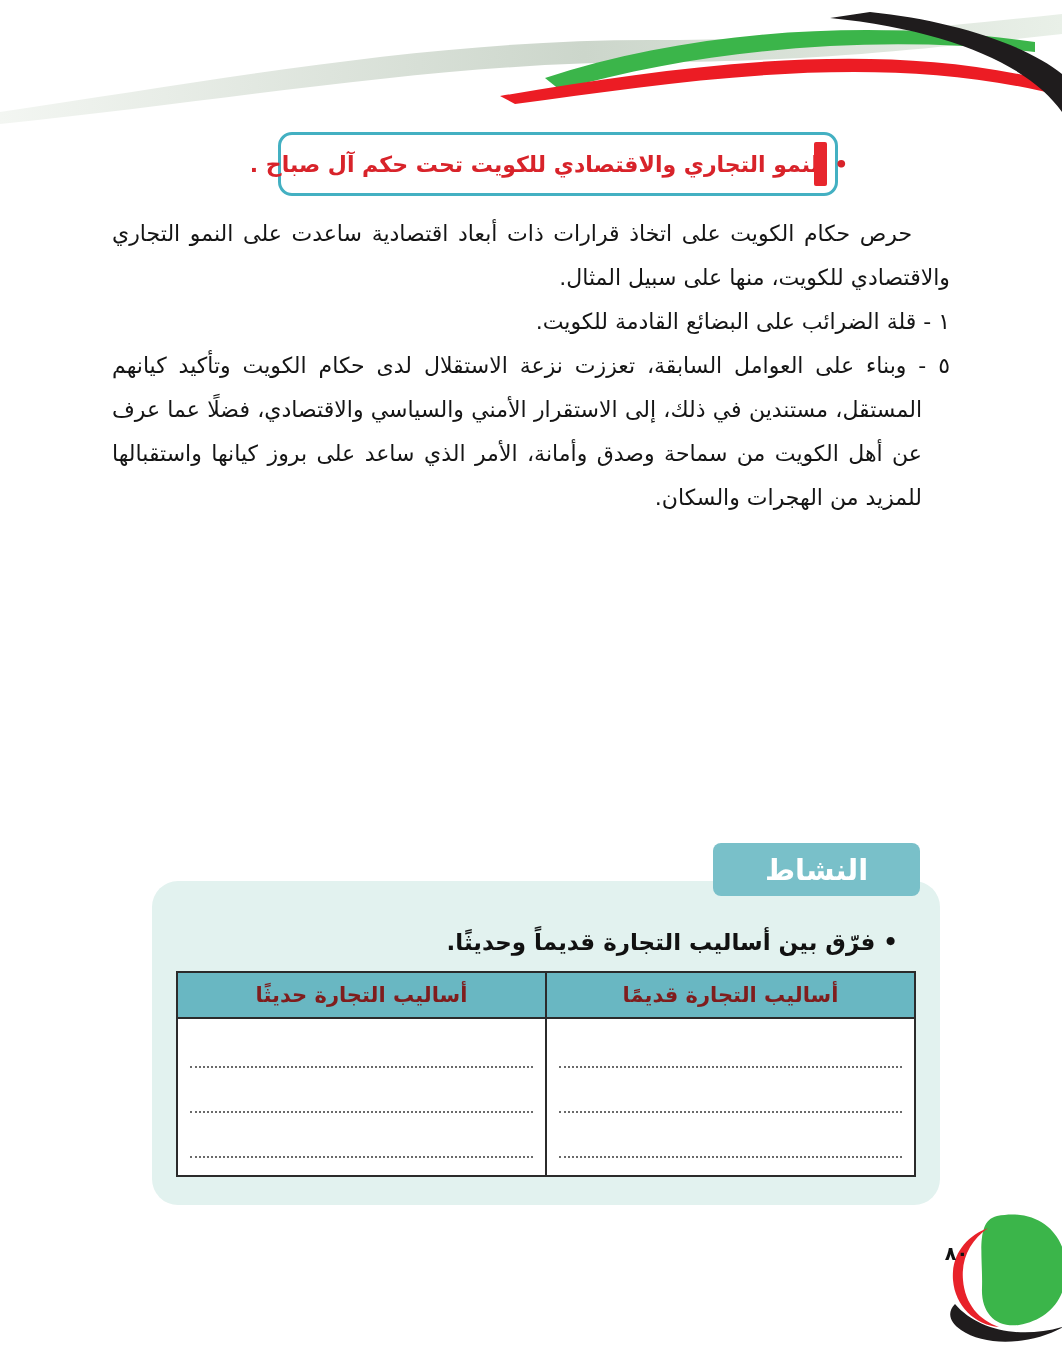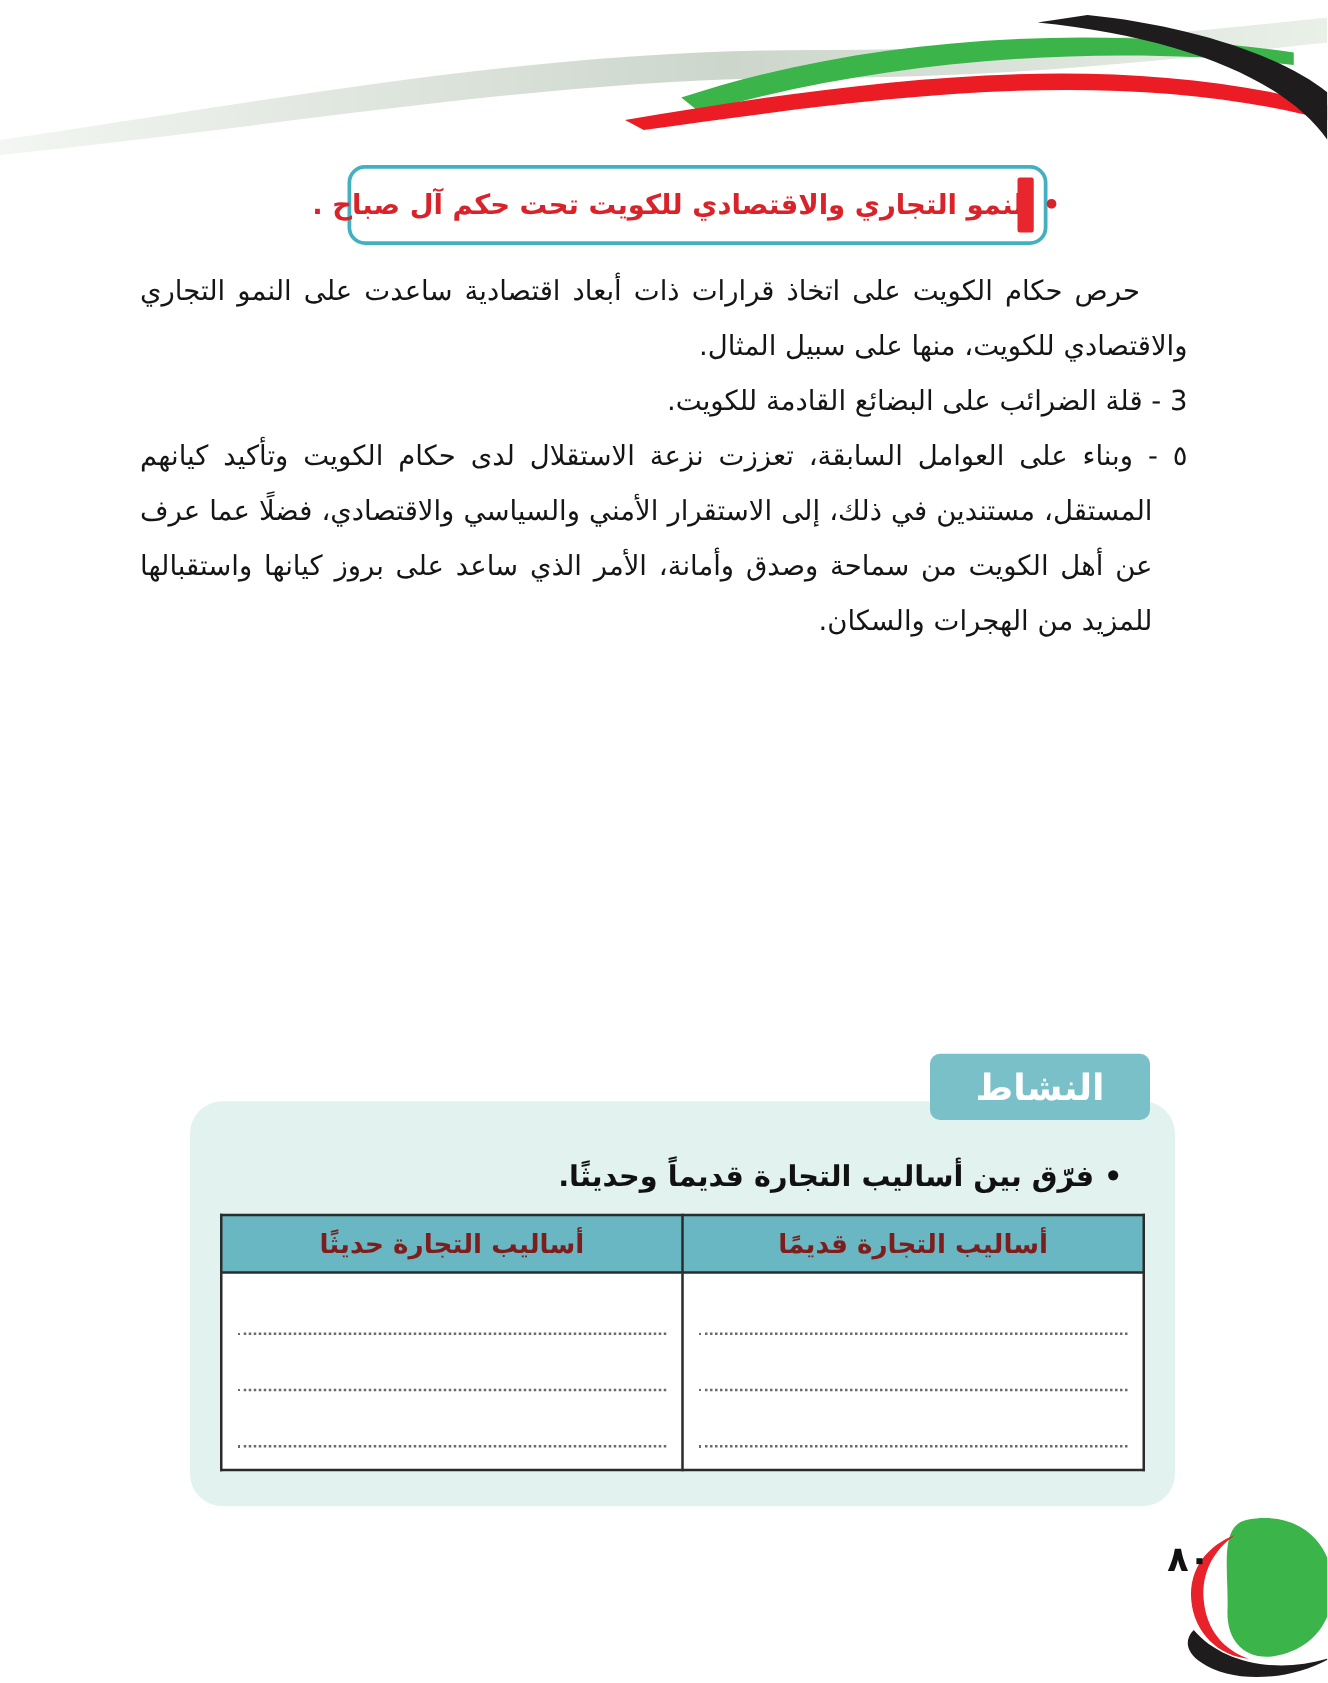"3 - قلة الضرائب على" p.point { text: 3 -> ١ }
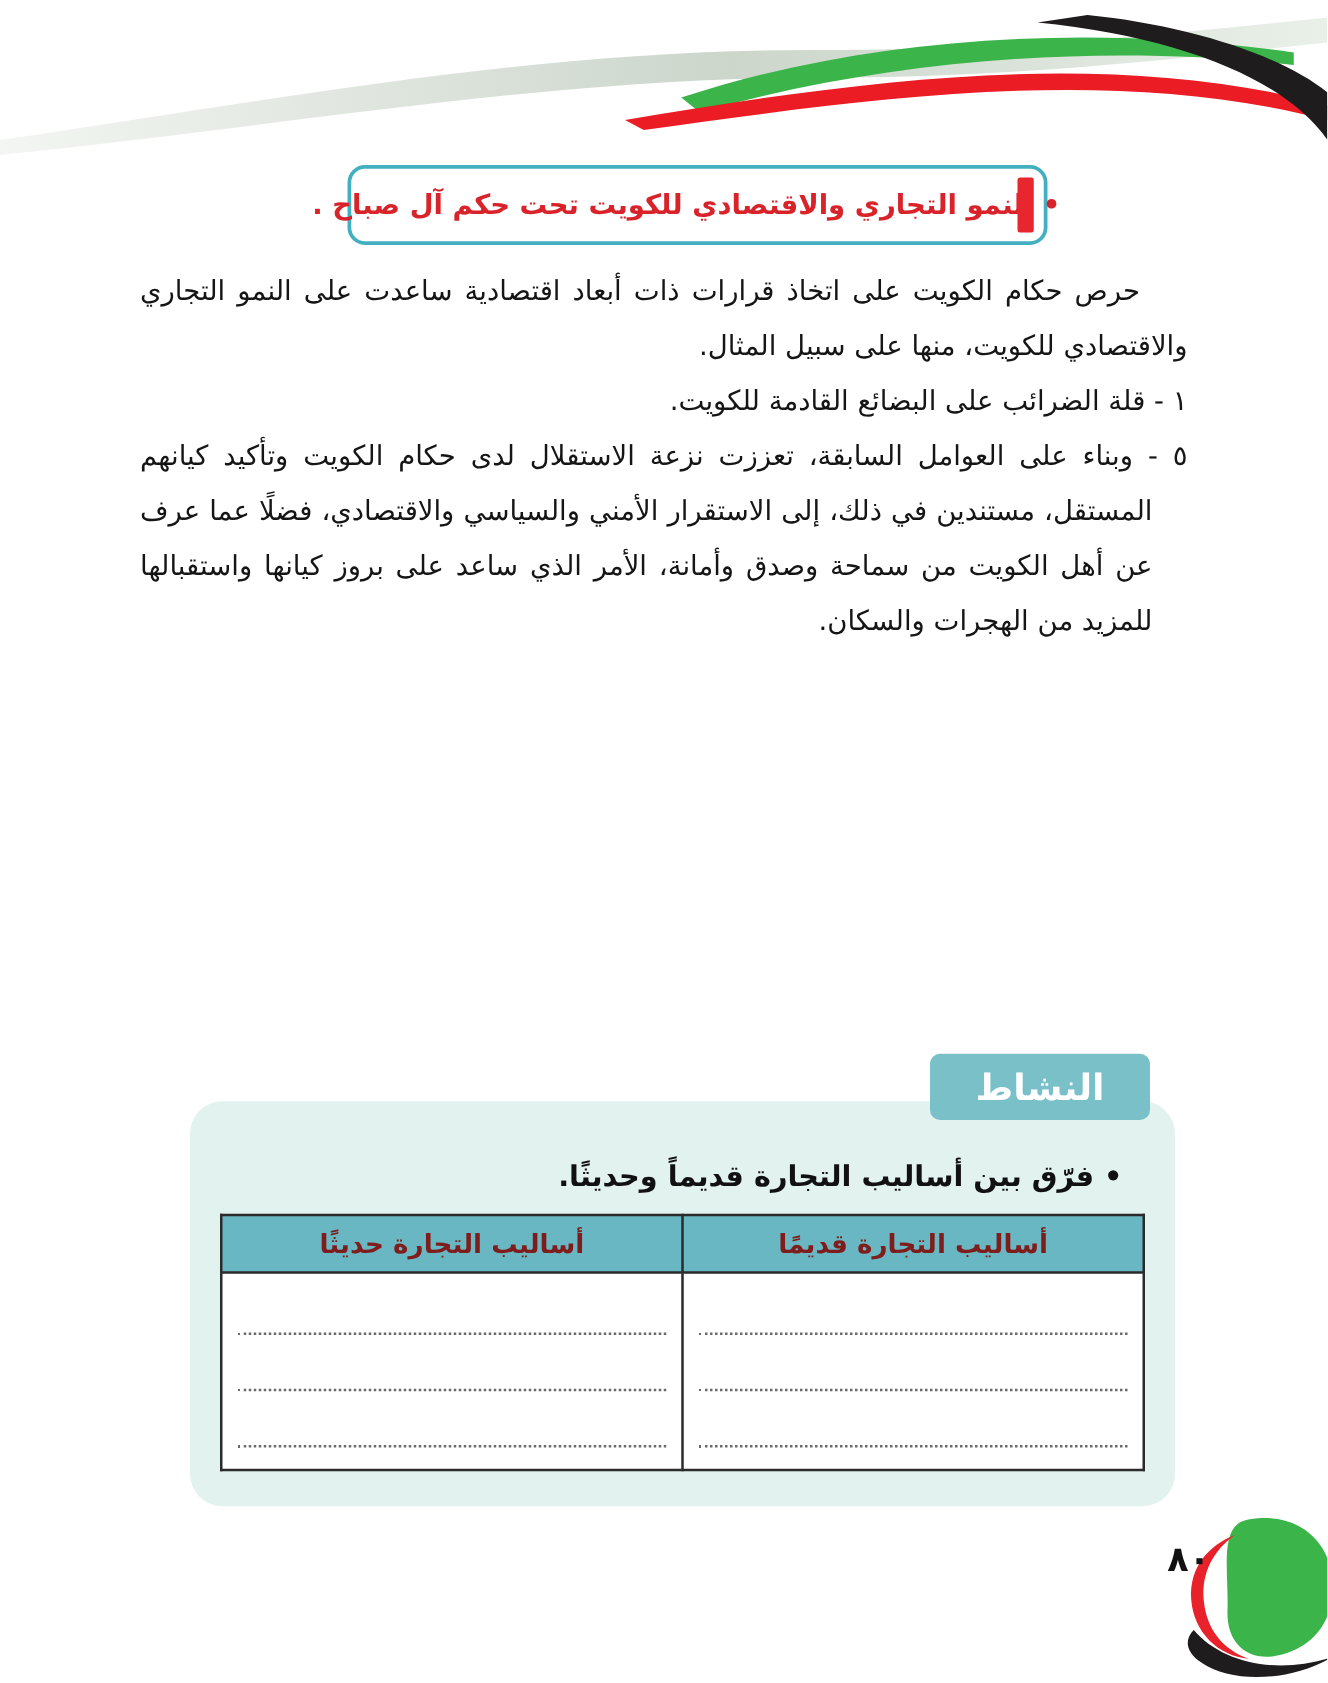"النشاط" .activity-label { width: 176px -> 207px }
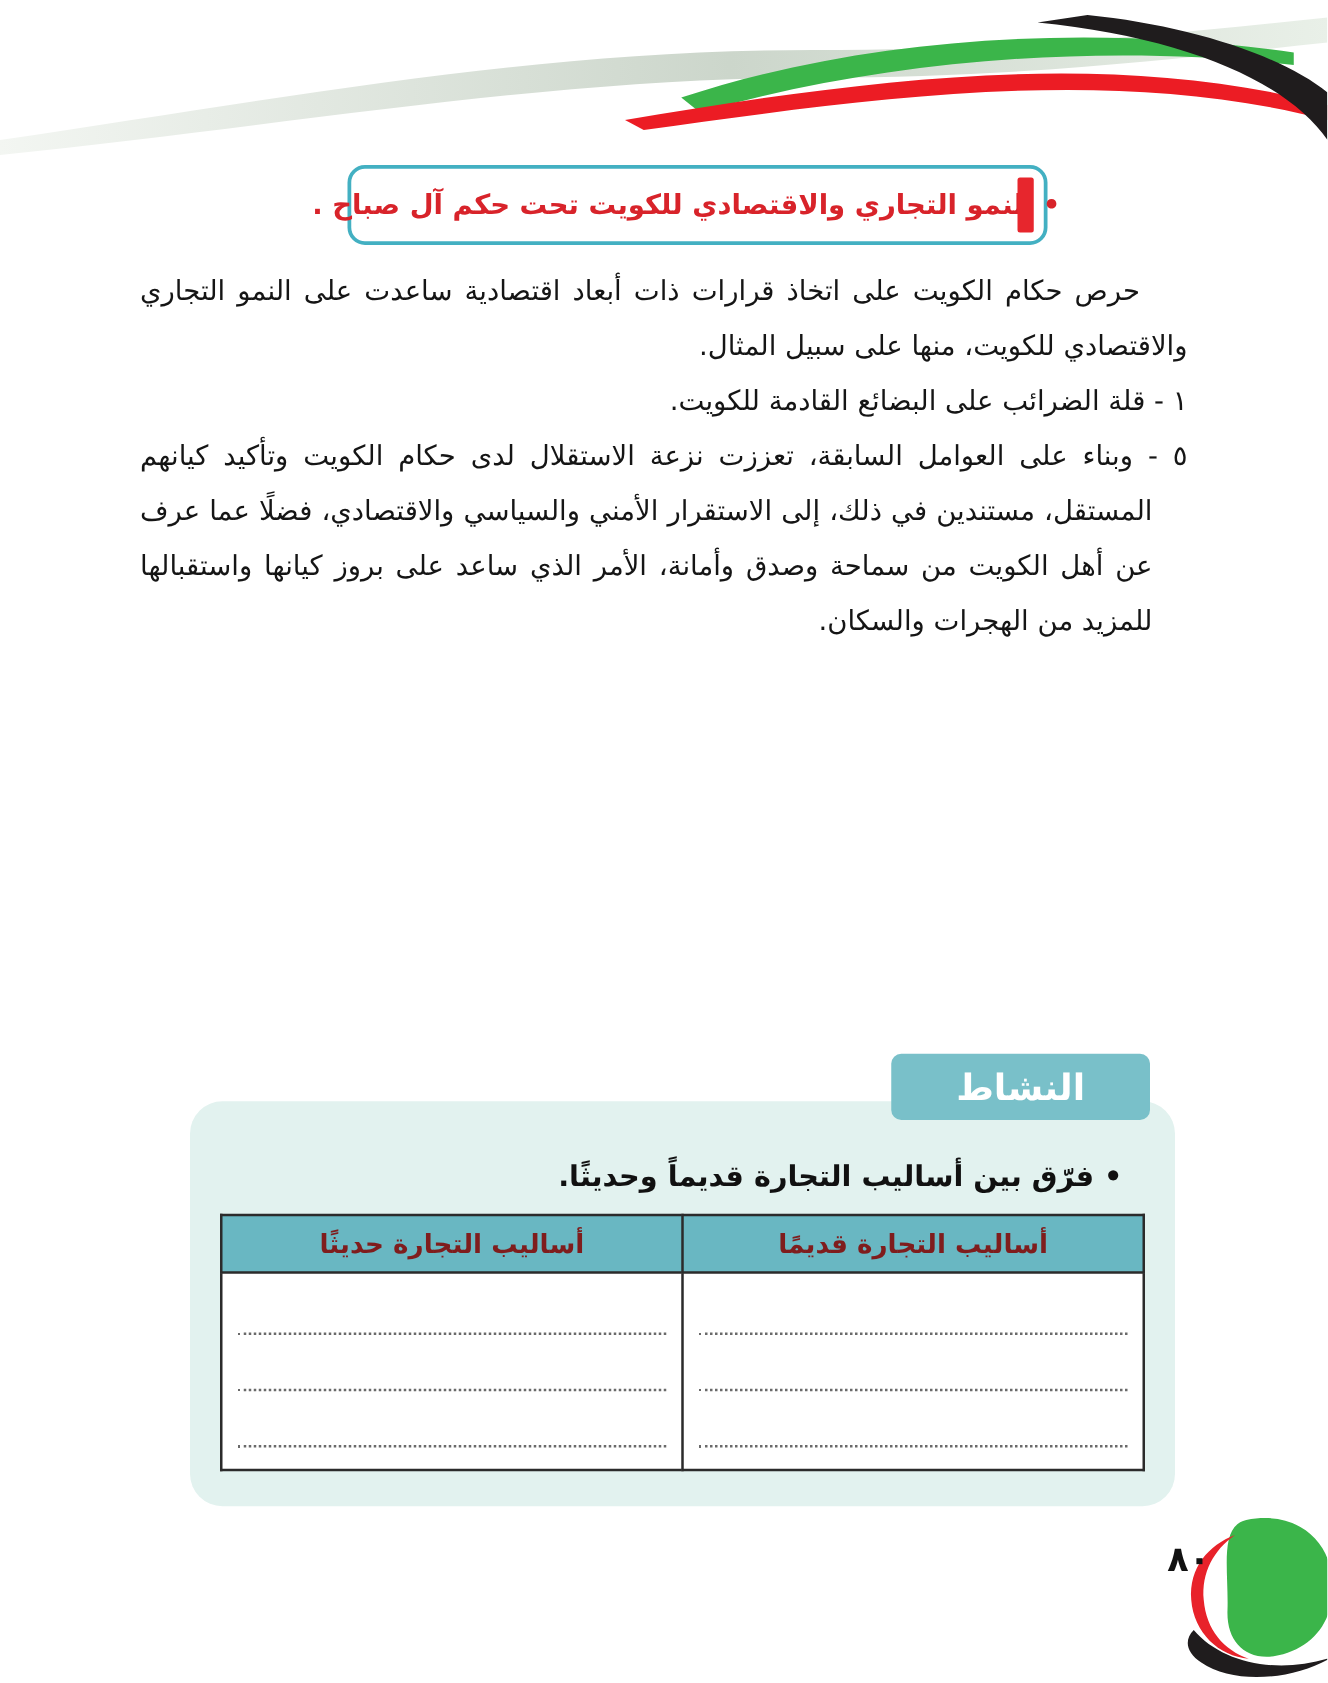"٨٠" .page-number { font-size: 28px -> 19px }
